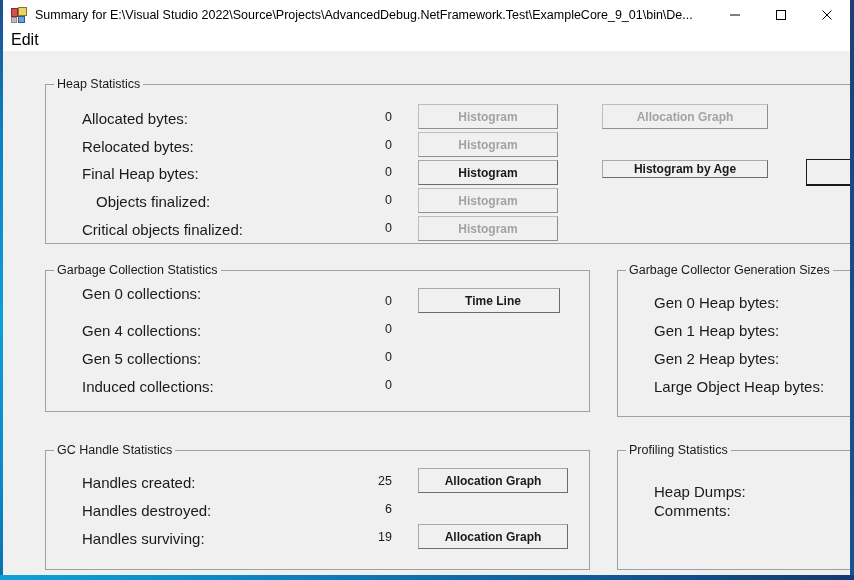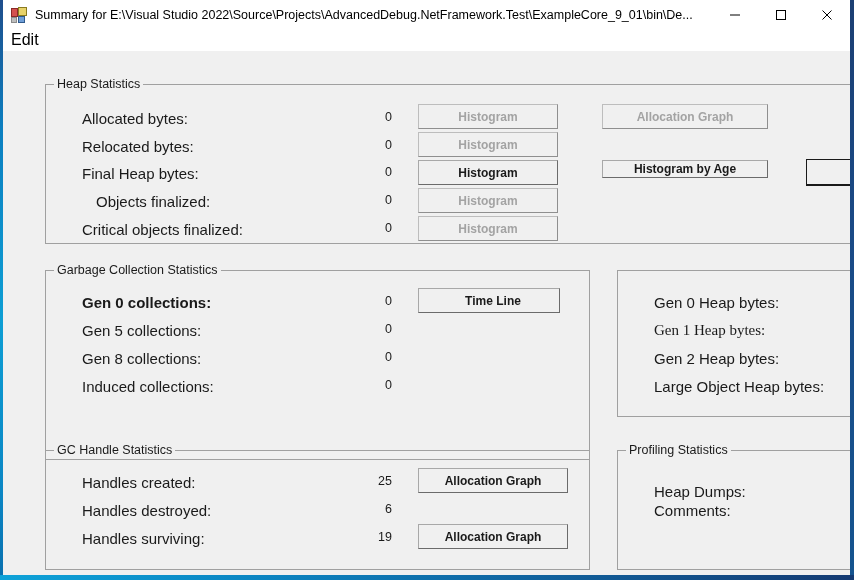"Garbage Collection Statistics" div.groupbox { height: 190px -> 142px }
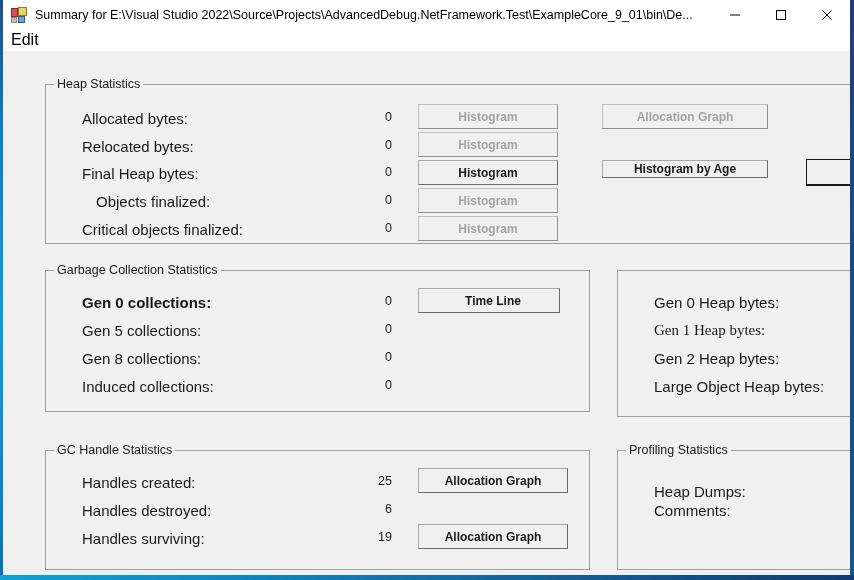"Garbage Collector Generation Sizes" span.gb-title { html: none -> <span>Garbage Collector Generation Sizes</span> }
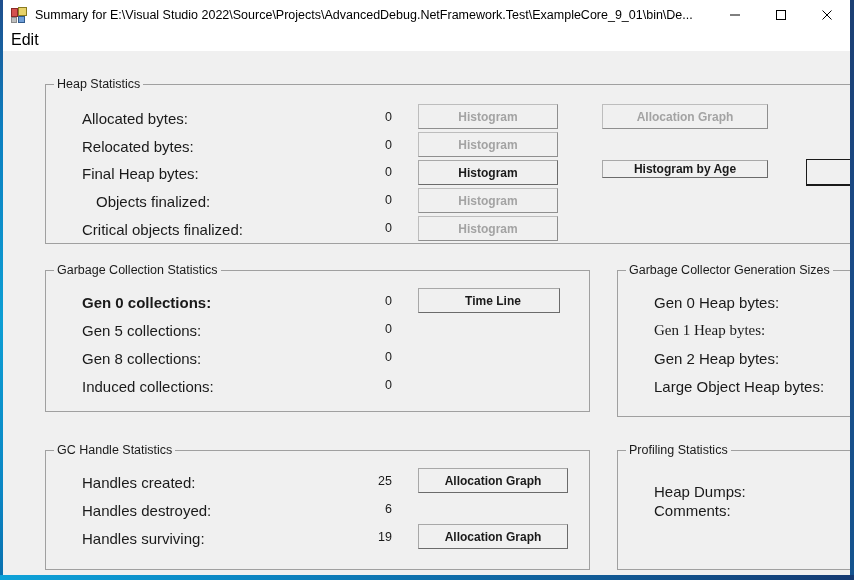"Gen 0 collections:" span.stat-label { font-weight: bold -> none; top: 23px -> 14px }
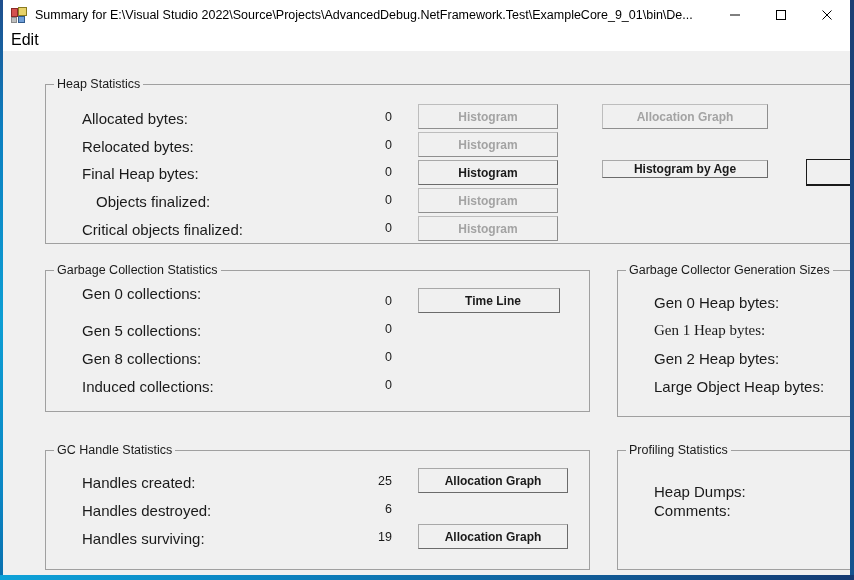"Gen 5 collections:" span.stat-label { text: 5 -> 4 }
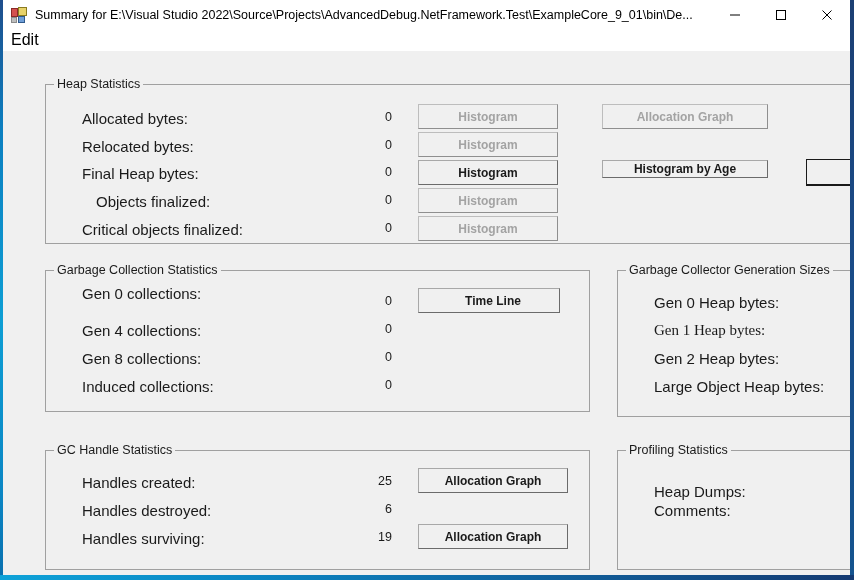"Gen 1 Heap bytes:" span.stat-label { font-family: Liberation Serif, serif -> none }
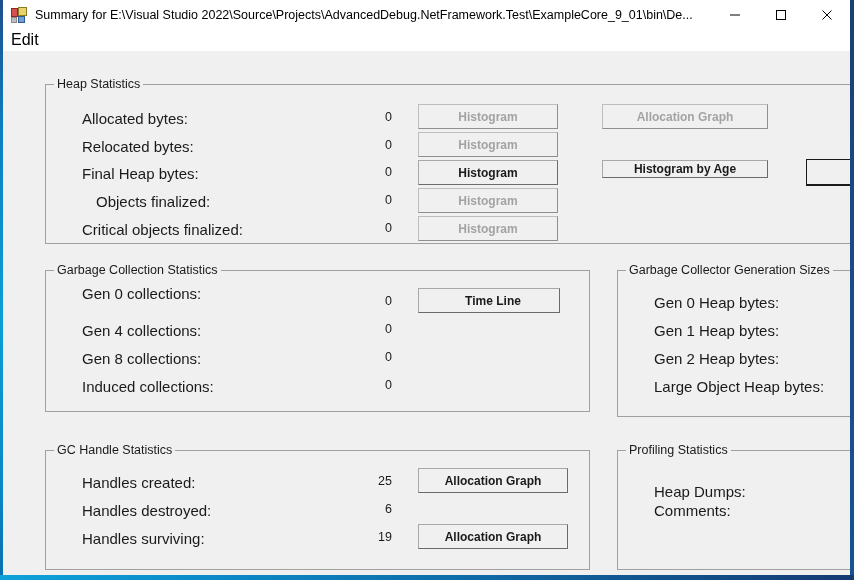"Gen 8 collections:" span.stat-label { text: 8 -> 5 }
